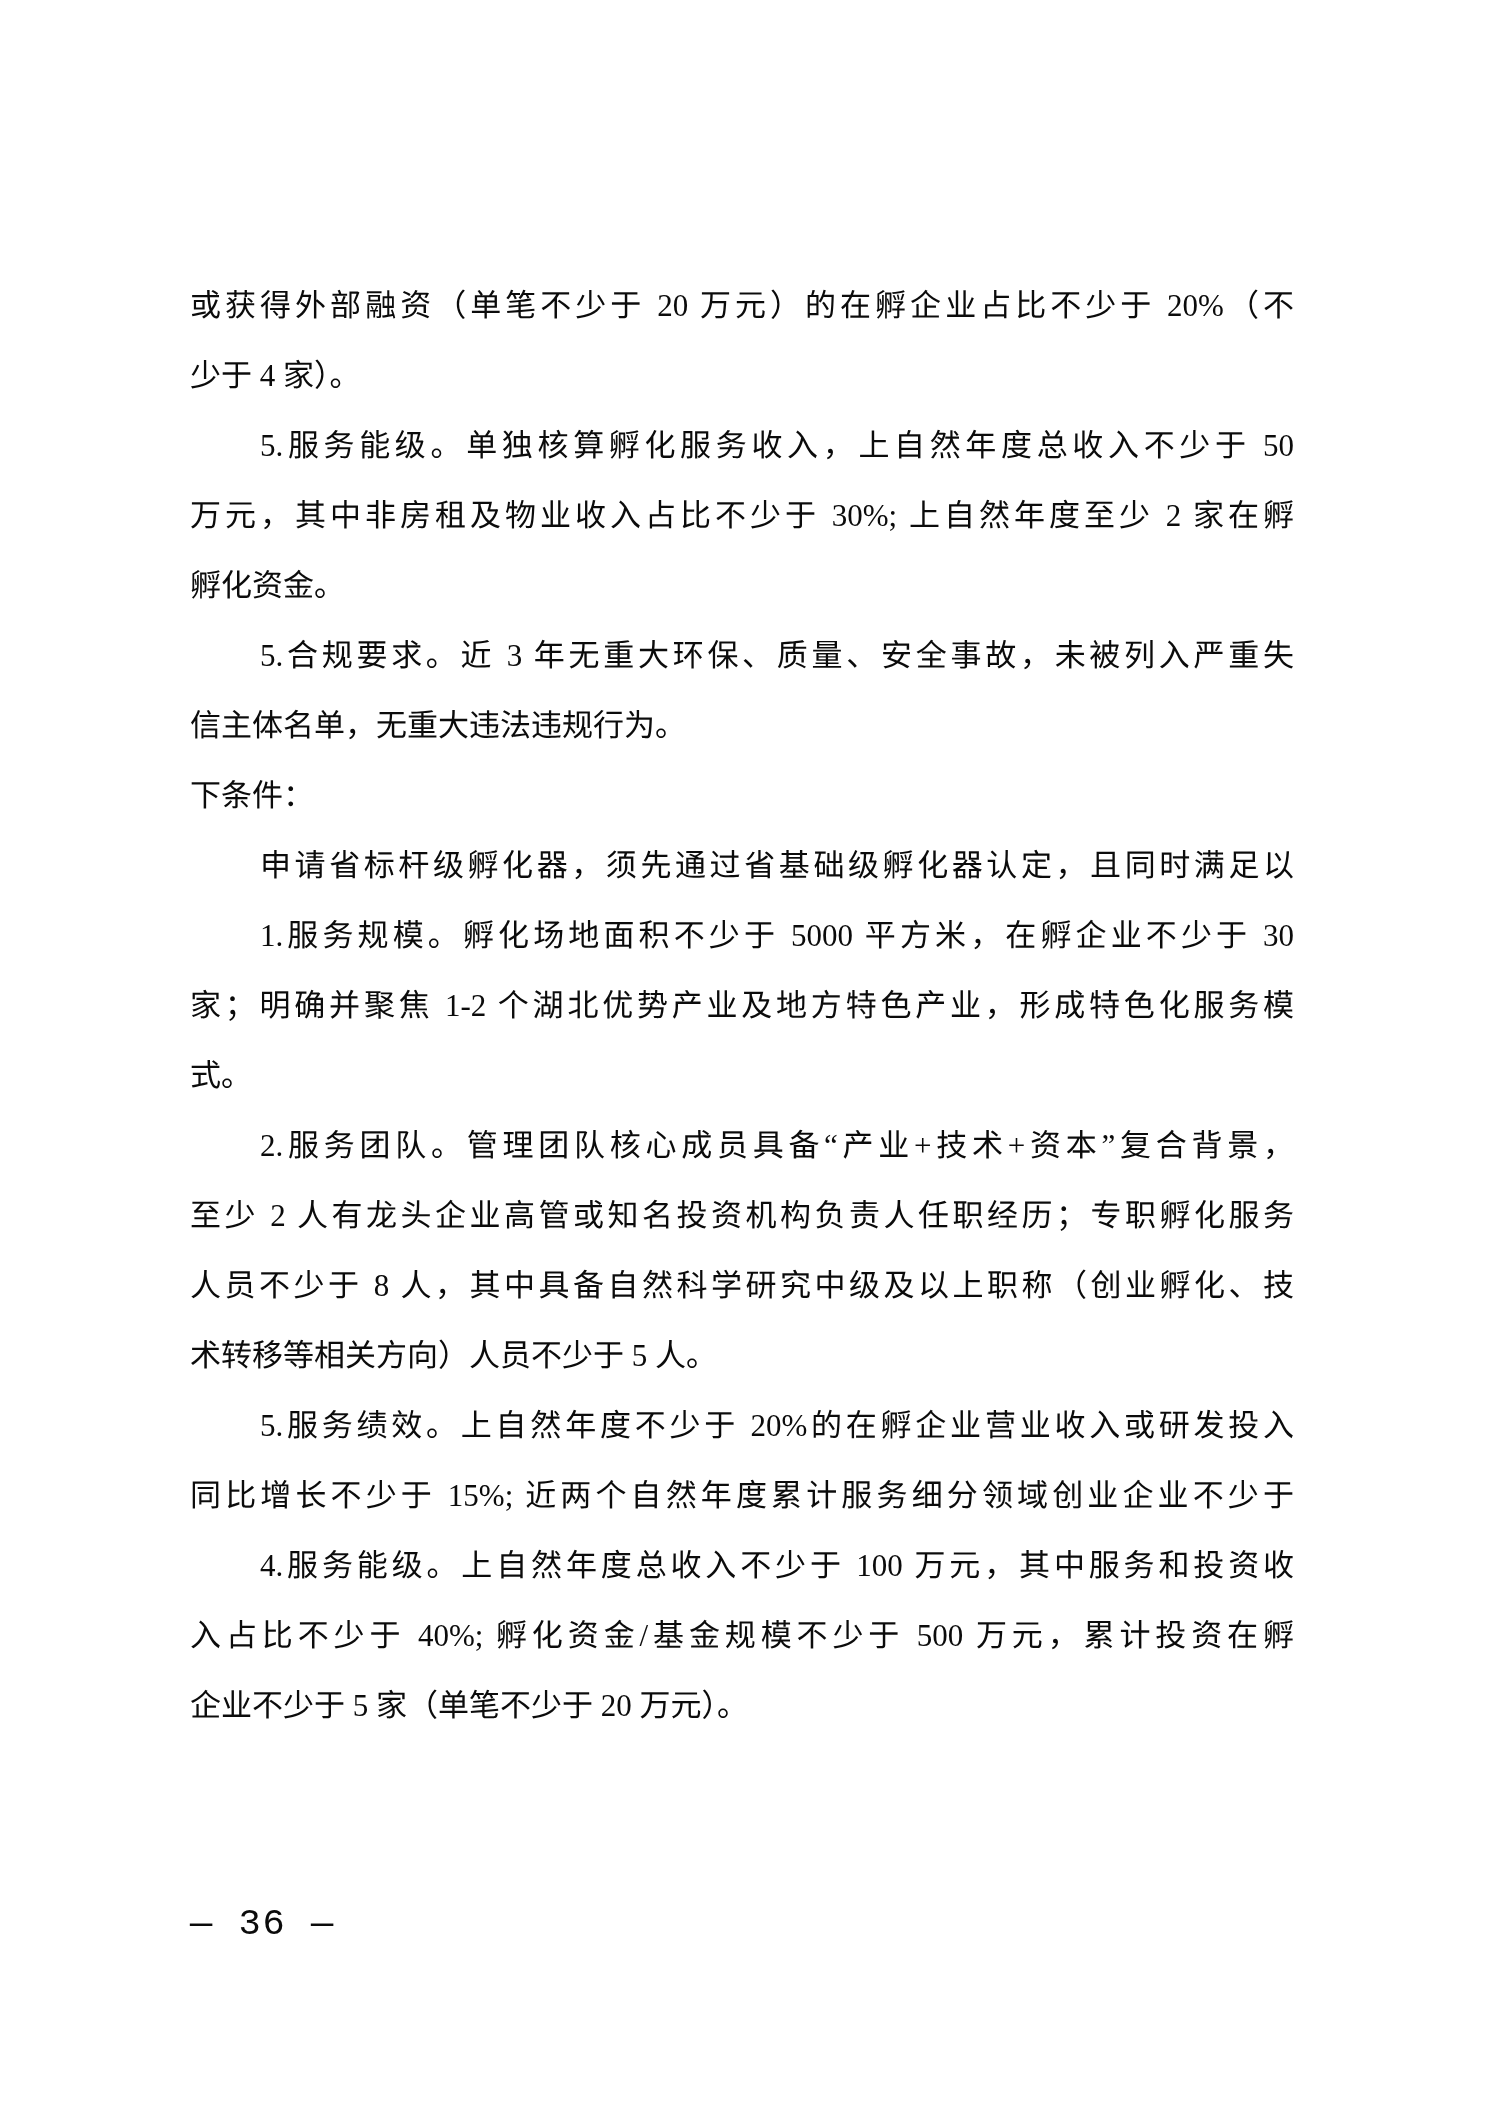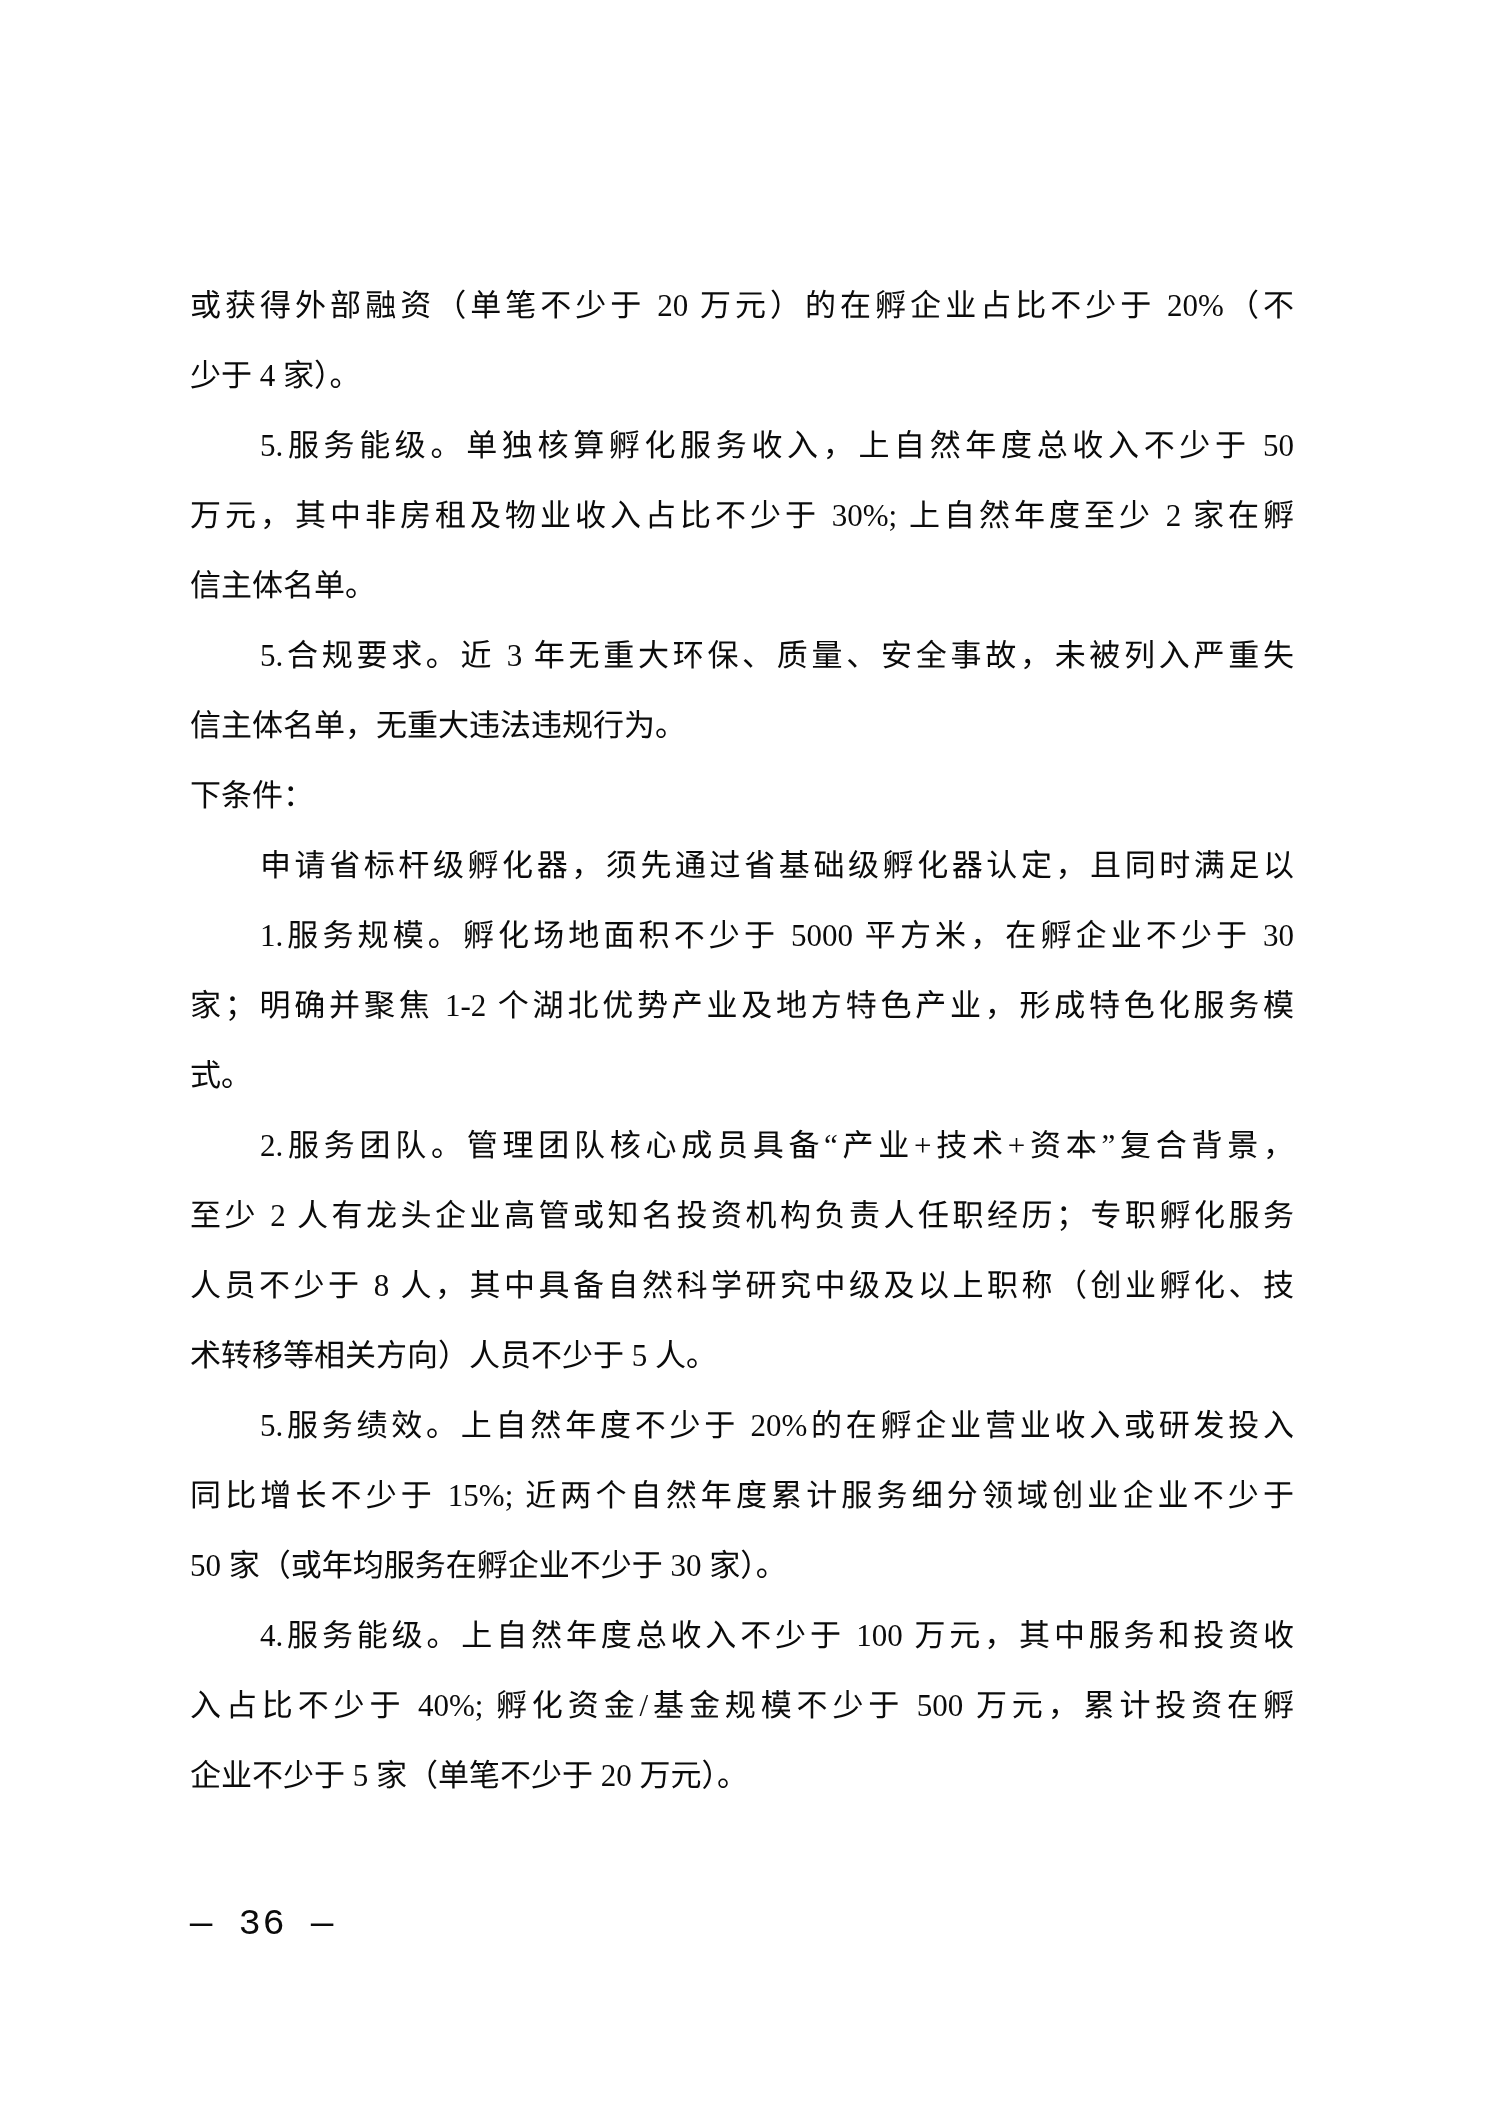"信主体名单。" div.line { text: 信主体名单 -> 孵化资金 }
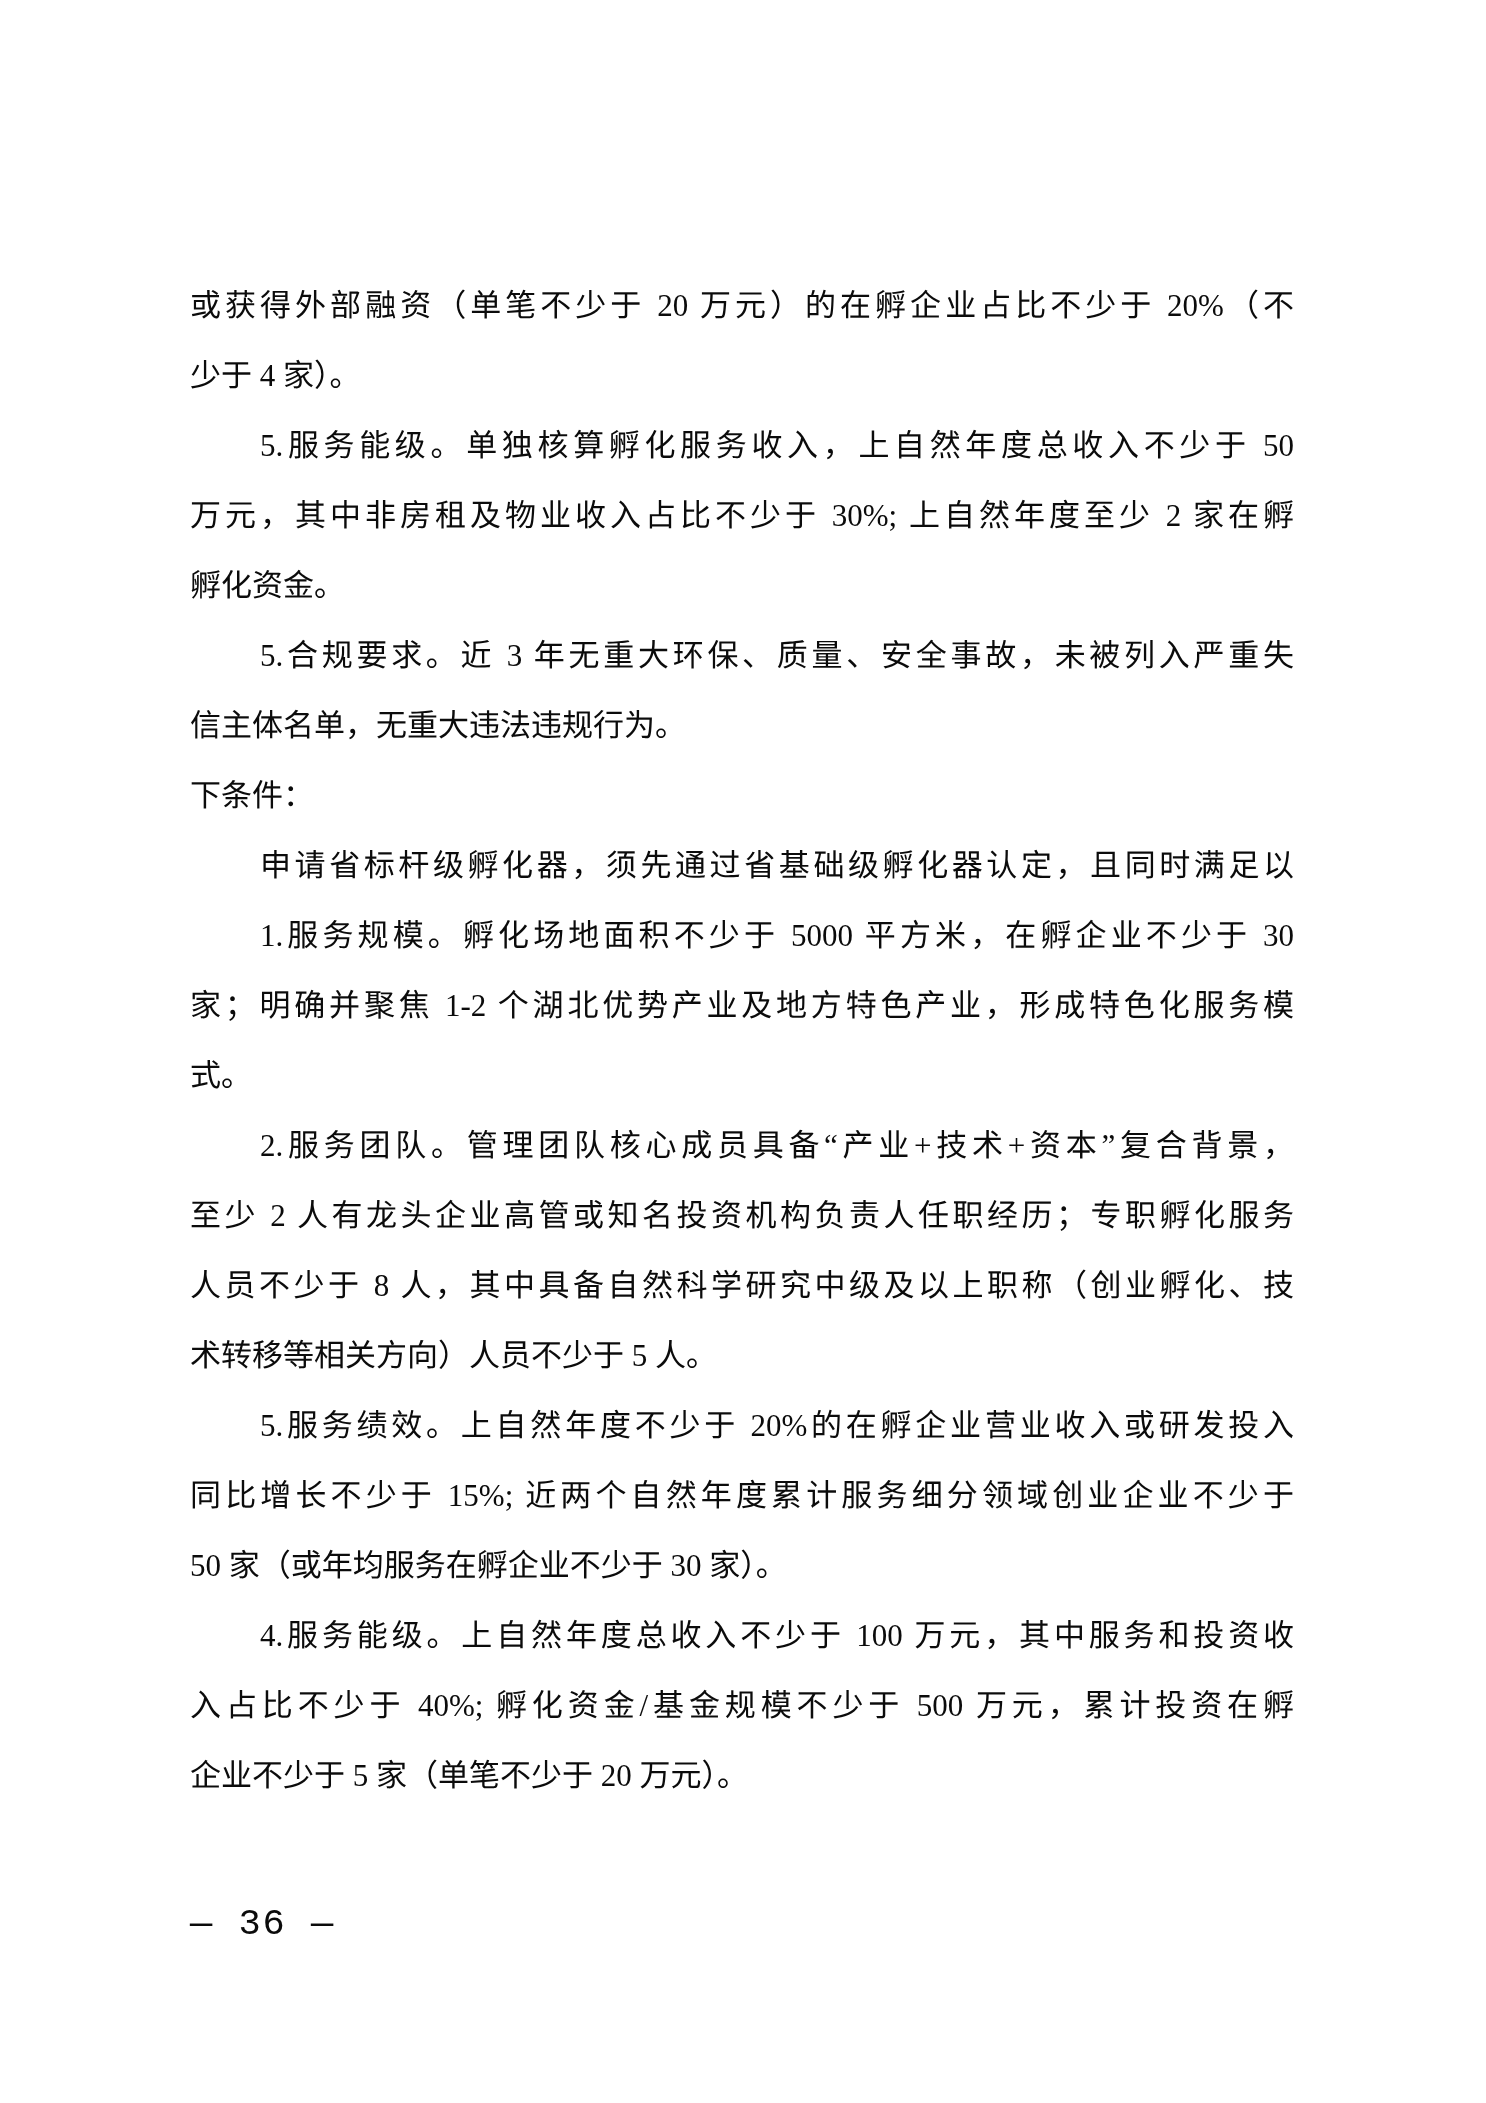"50 家（或年均服务在孵企业不少于 30 家）。" div.line { html: <div>50 家（或年均服务在孵企业不少于 30 家）。</div> -> none }
